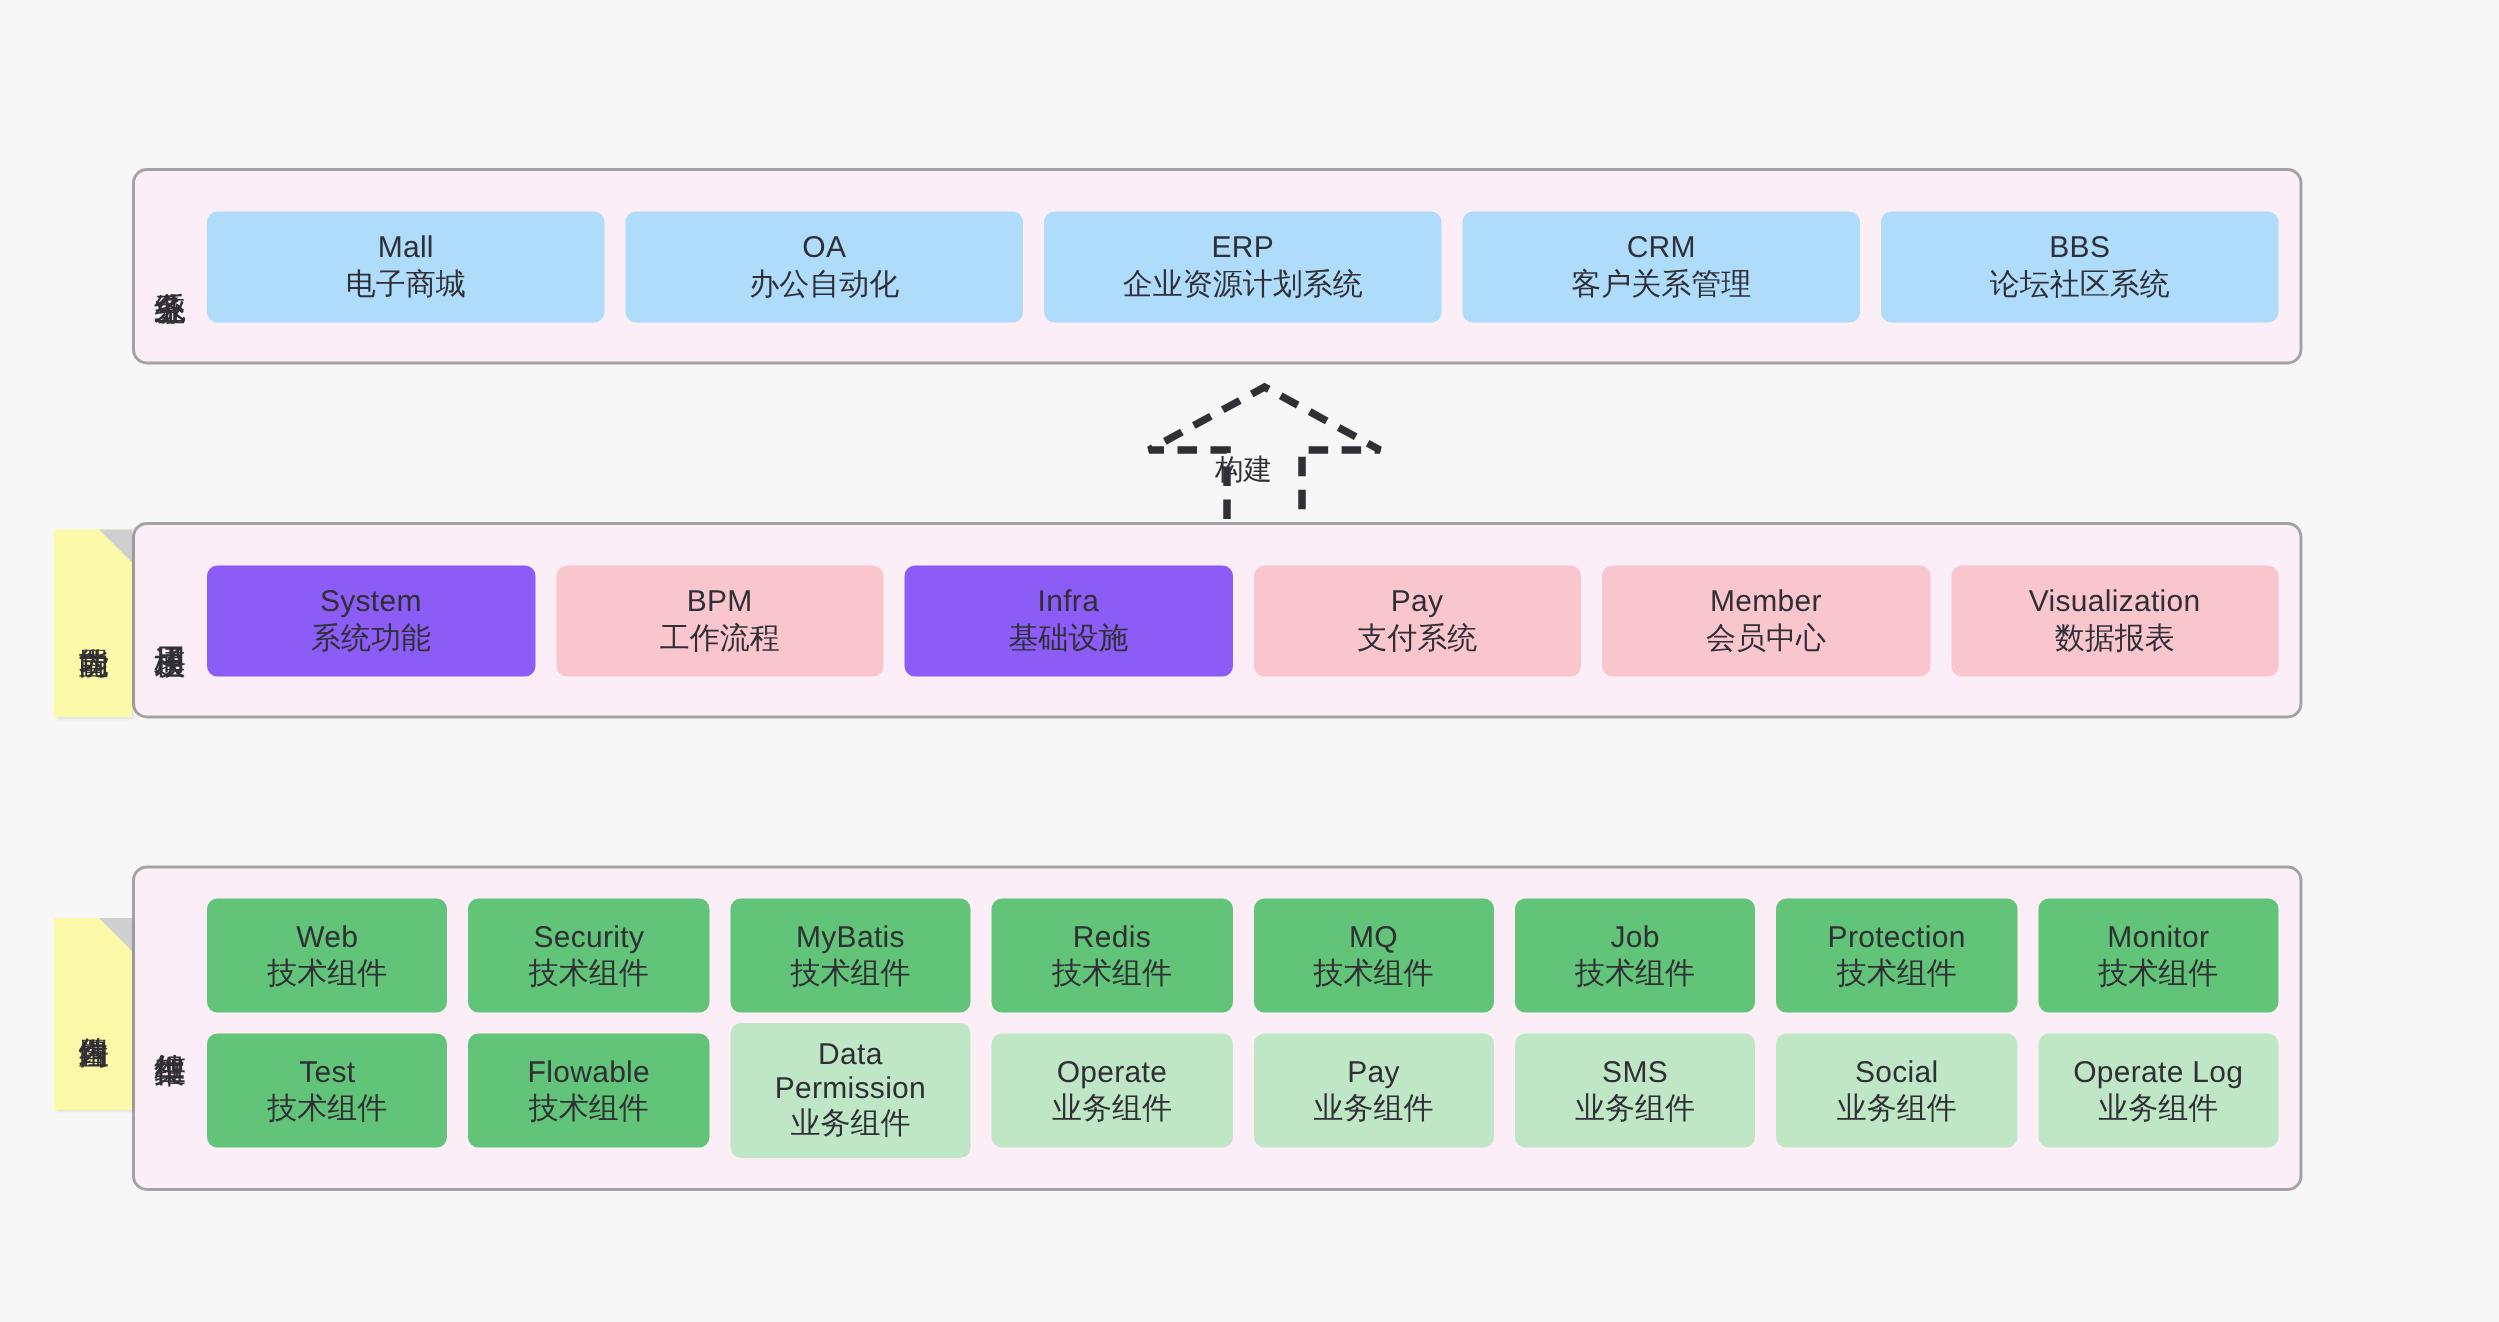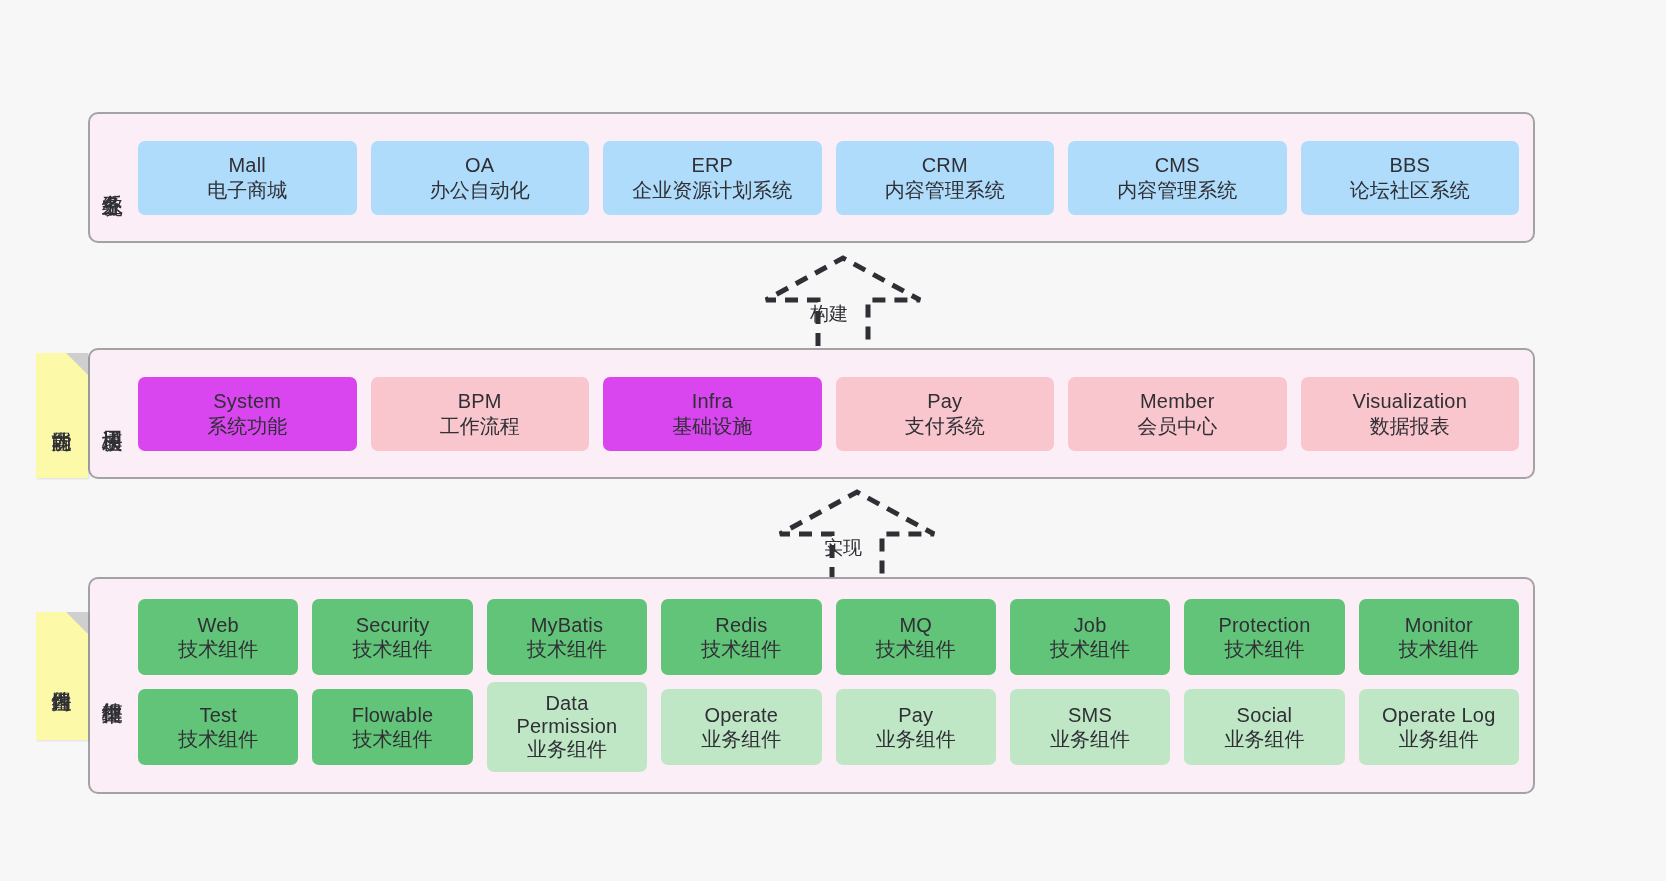"CMS" div.node { html: <div> <span>CMS</span> <span>内容管理系统</span> </div> -> none }
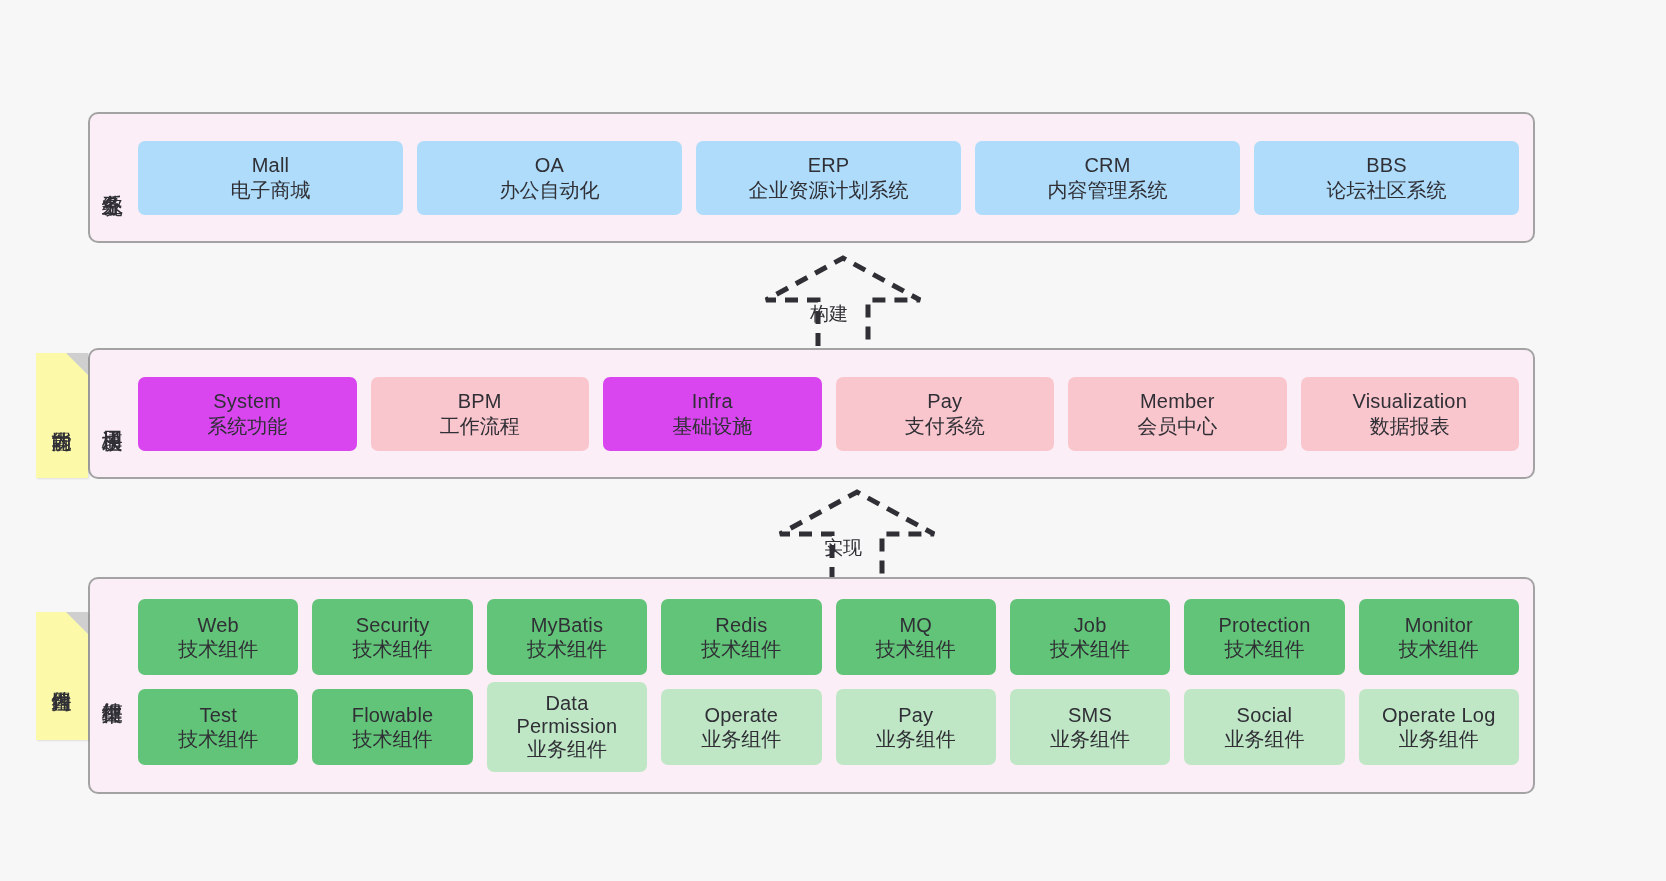"内容管理系统" span.cn { text: 内容管理系统 -> 客户关系管理 }
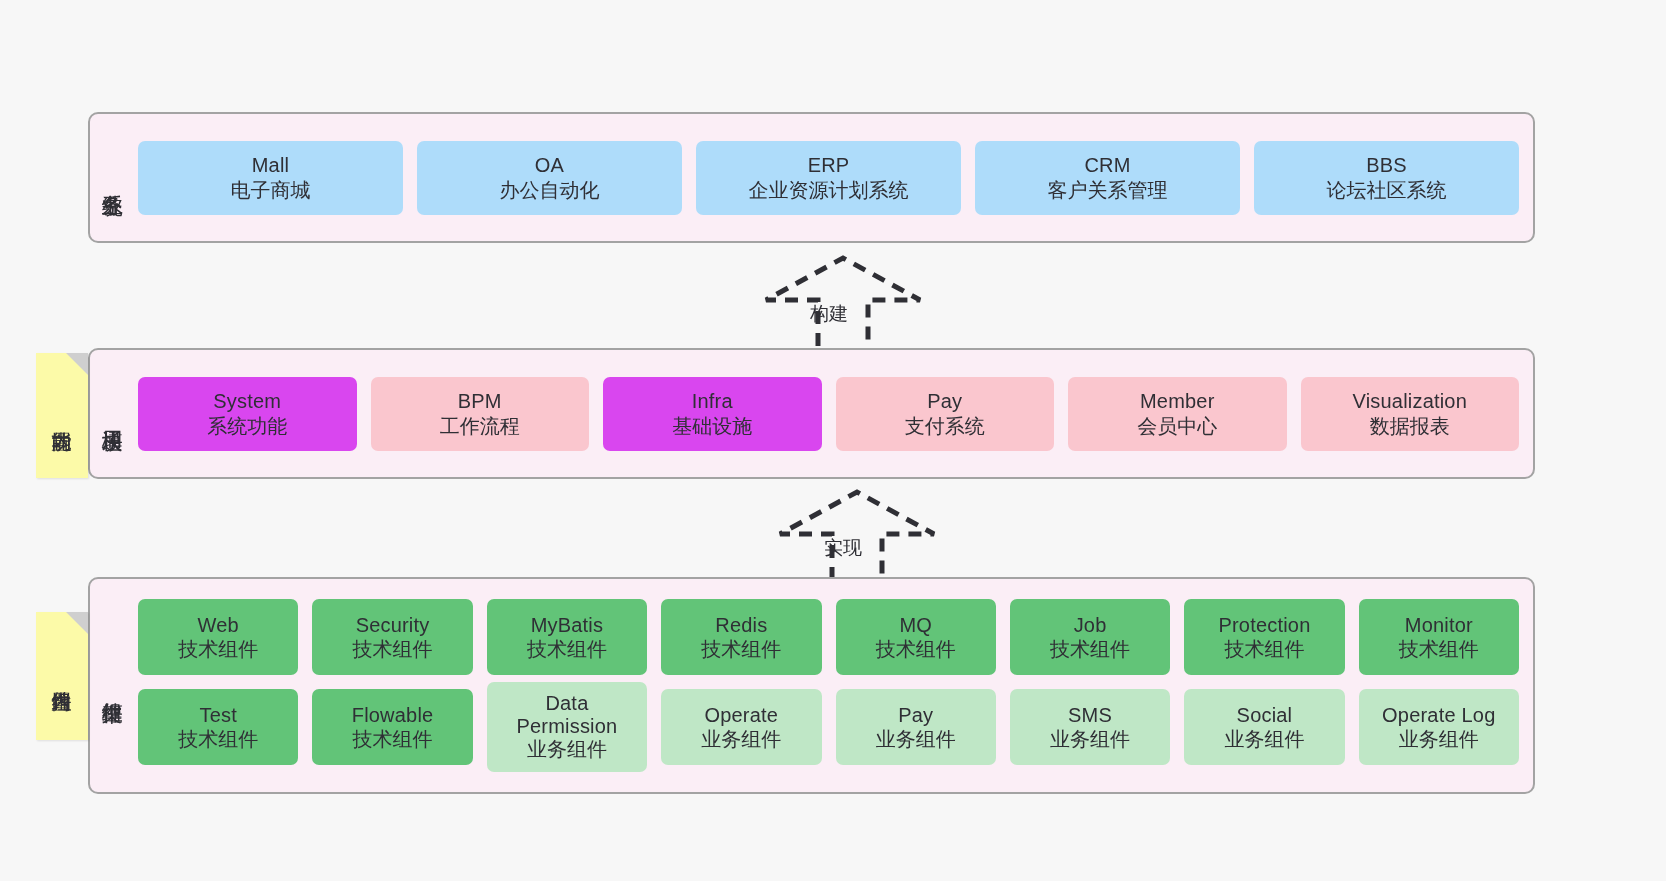"System" .n-red { background: #d946ef -> #8b5cf6 }
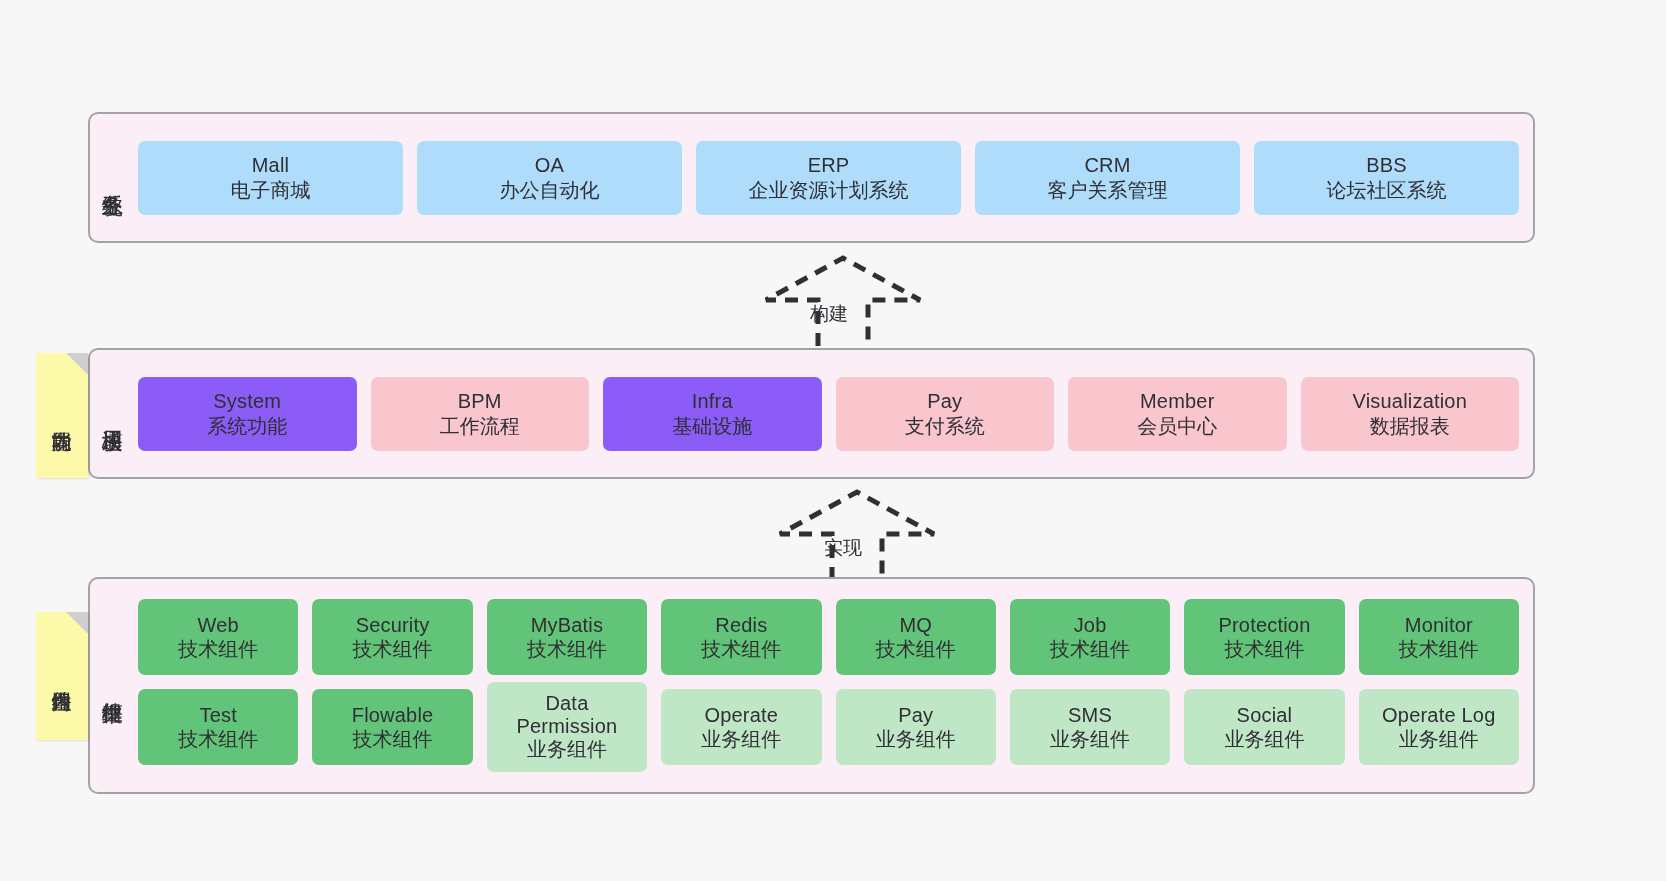"实现" div.conn { html: <div> <svg> <path></path> </svg> <span>实现</span> </div> -> none }
